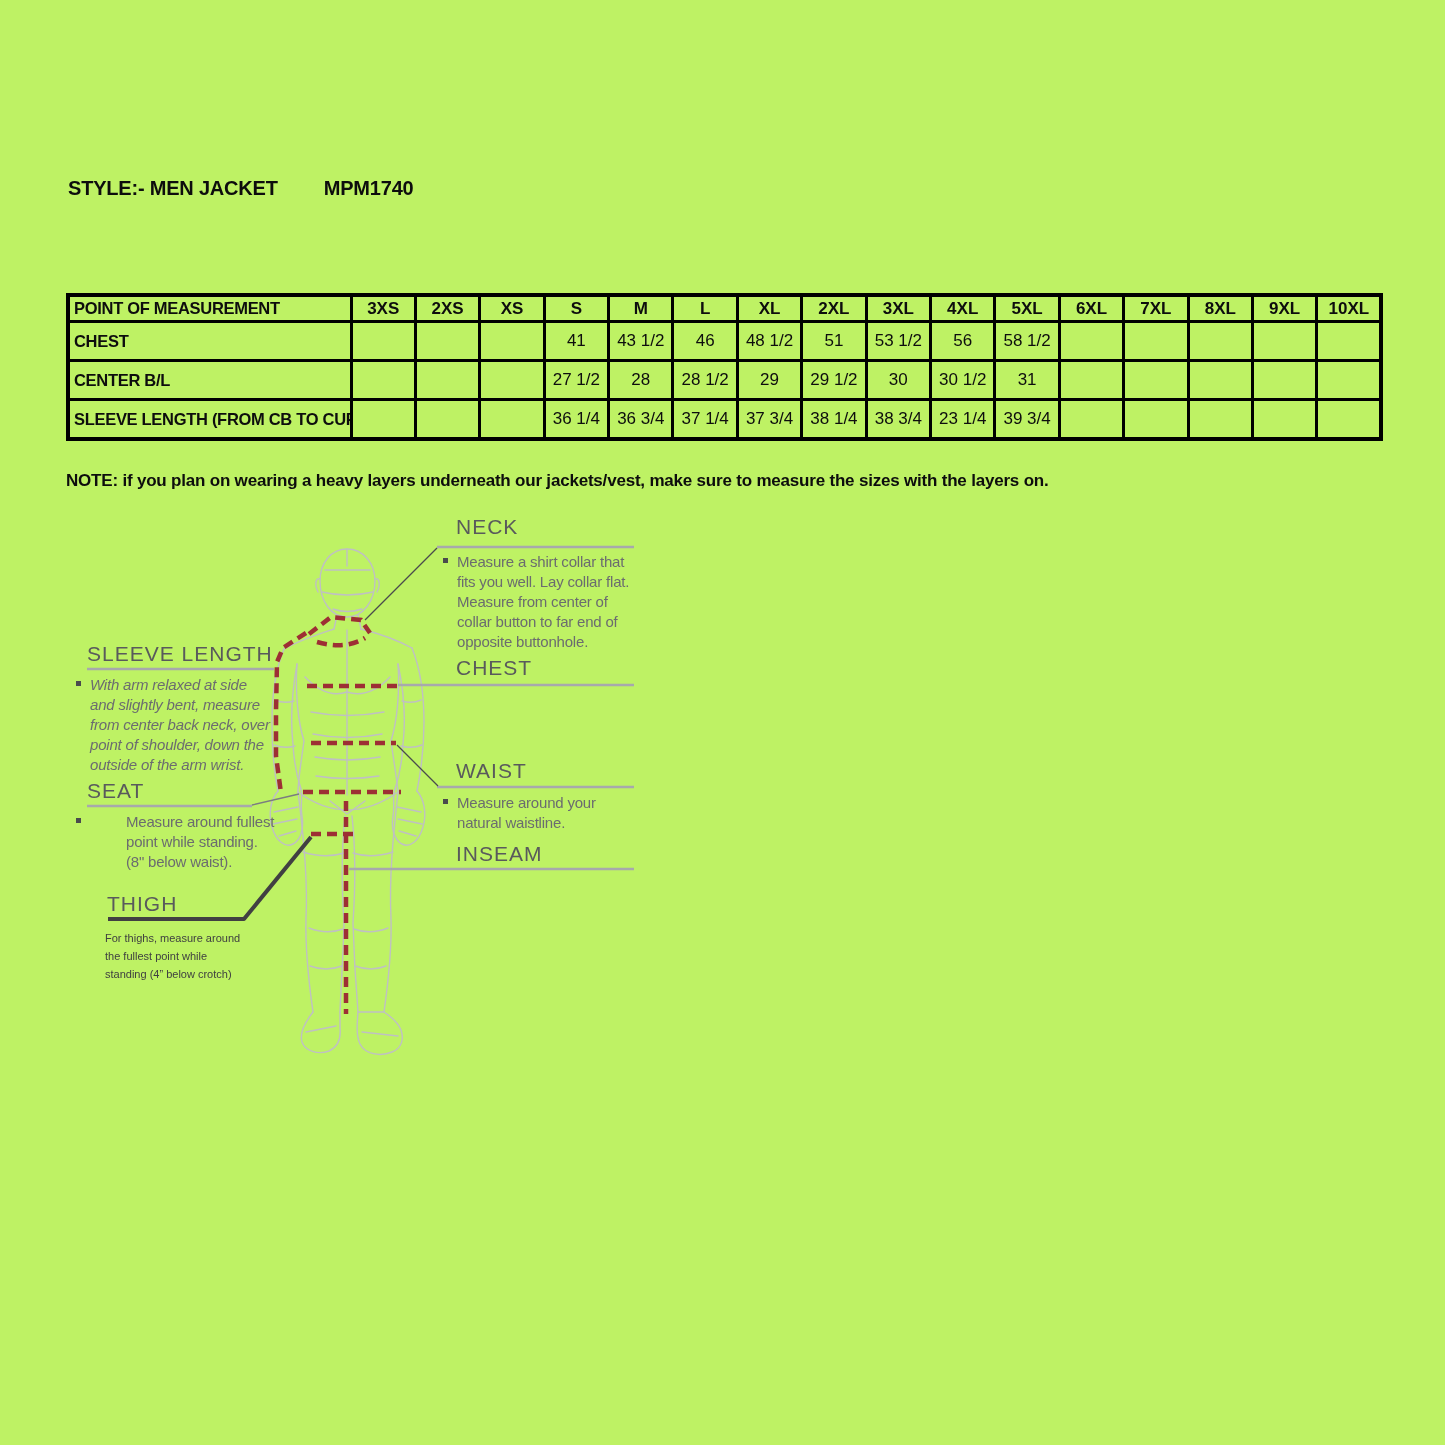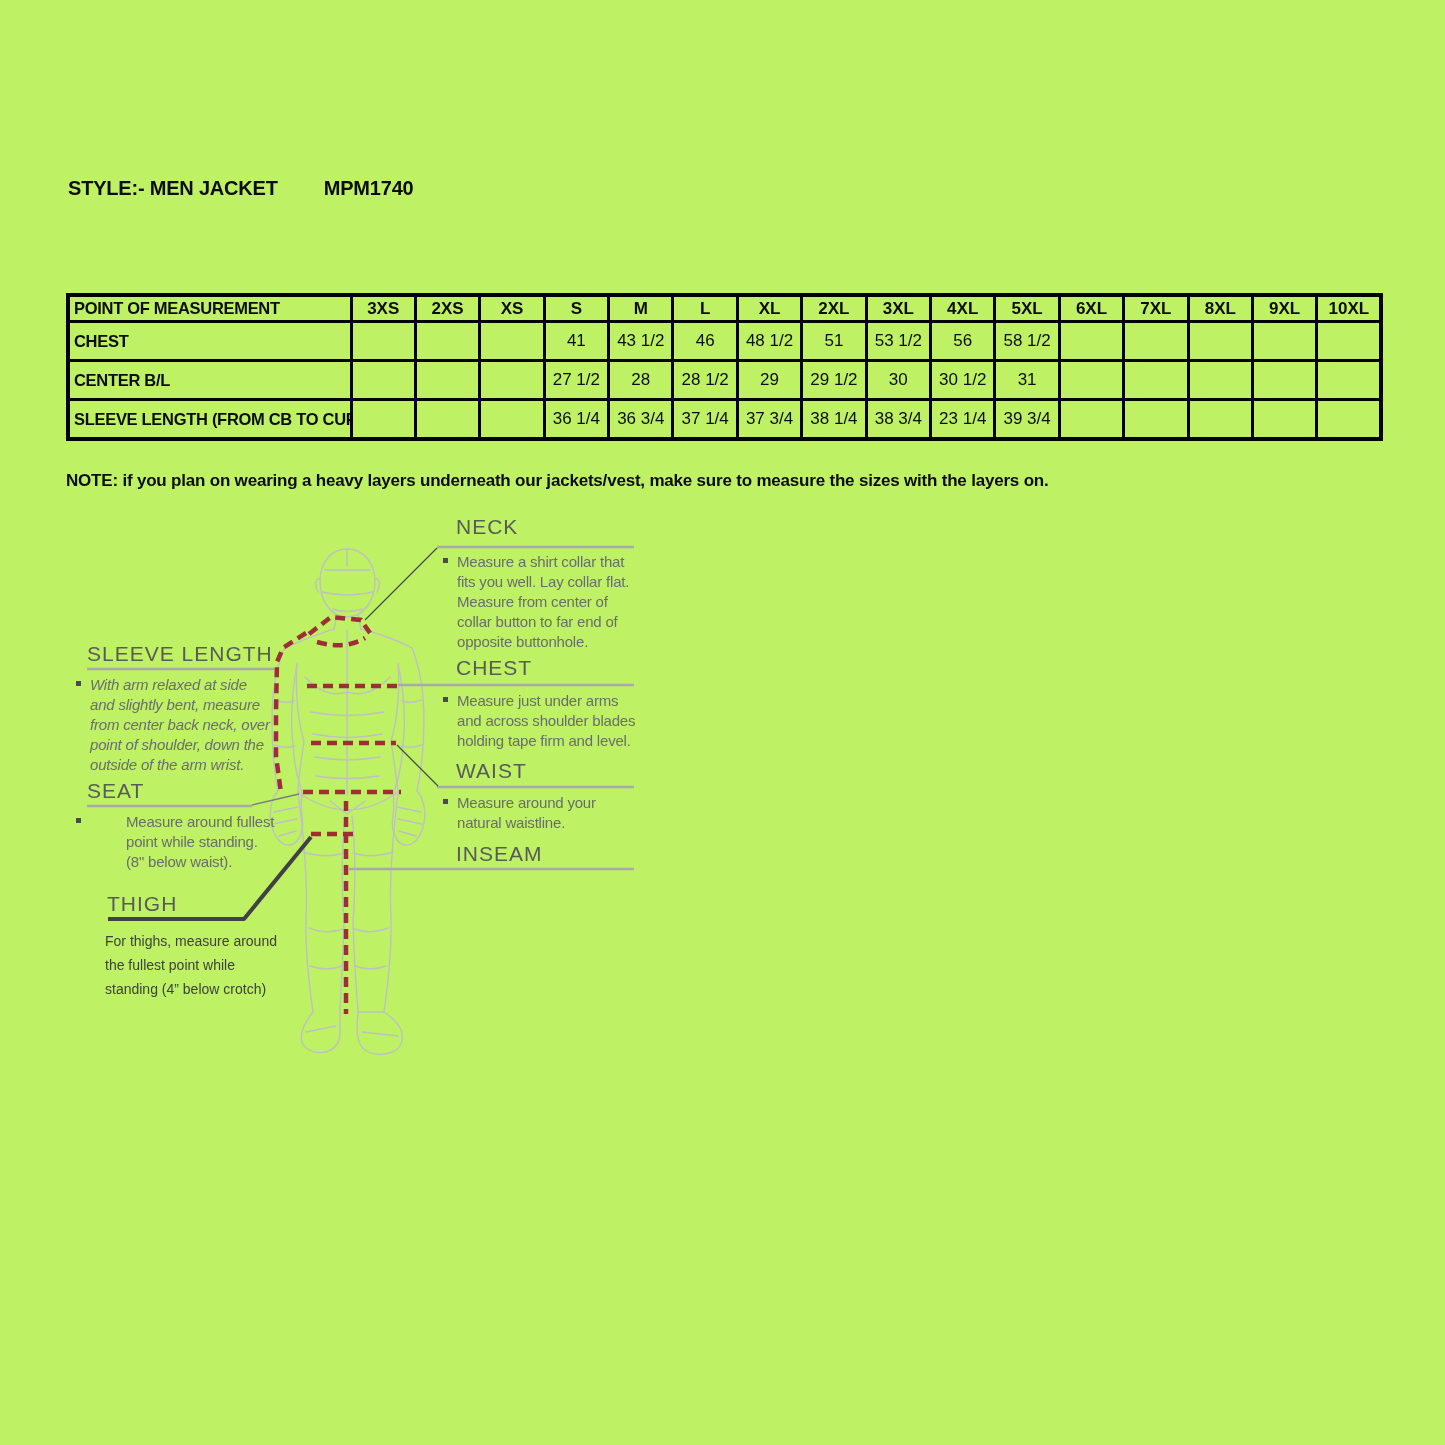"Measure just under arms" div.g-desc { html: <div> <span></span> <span>Measure just under arms and across shoulder blades holding tape firm and level.</span> </div> -> none }
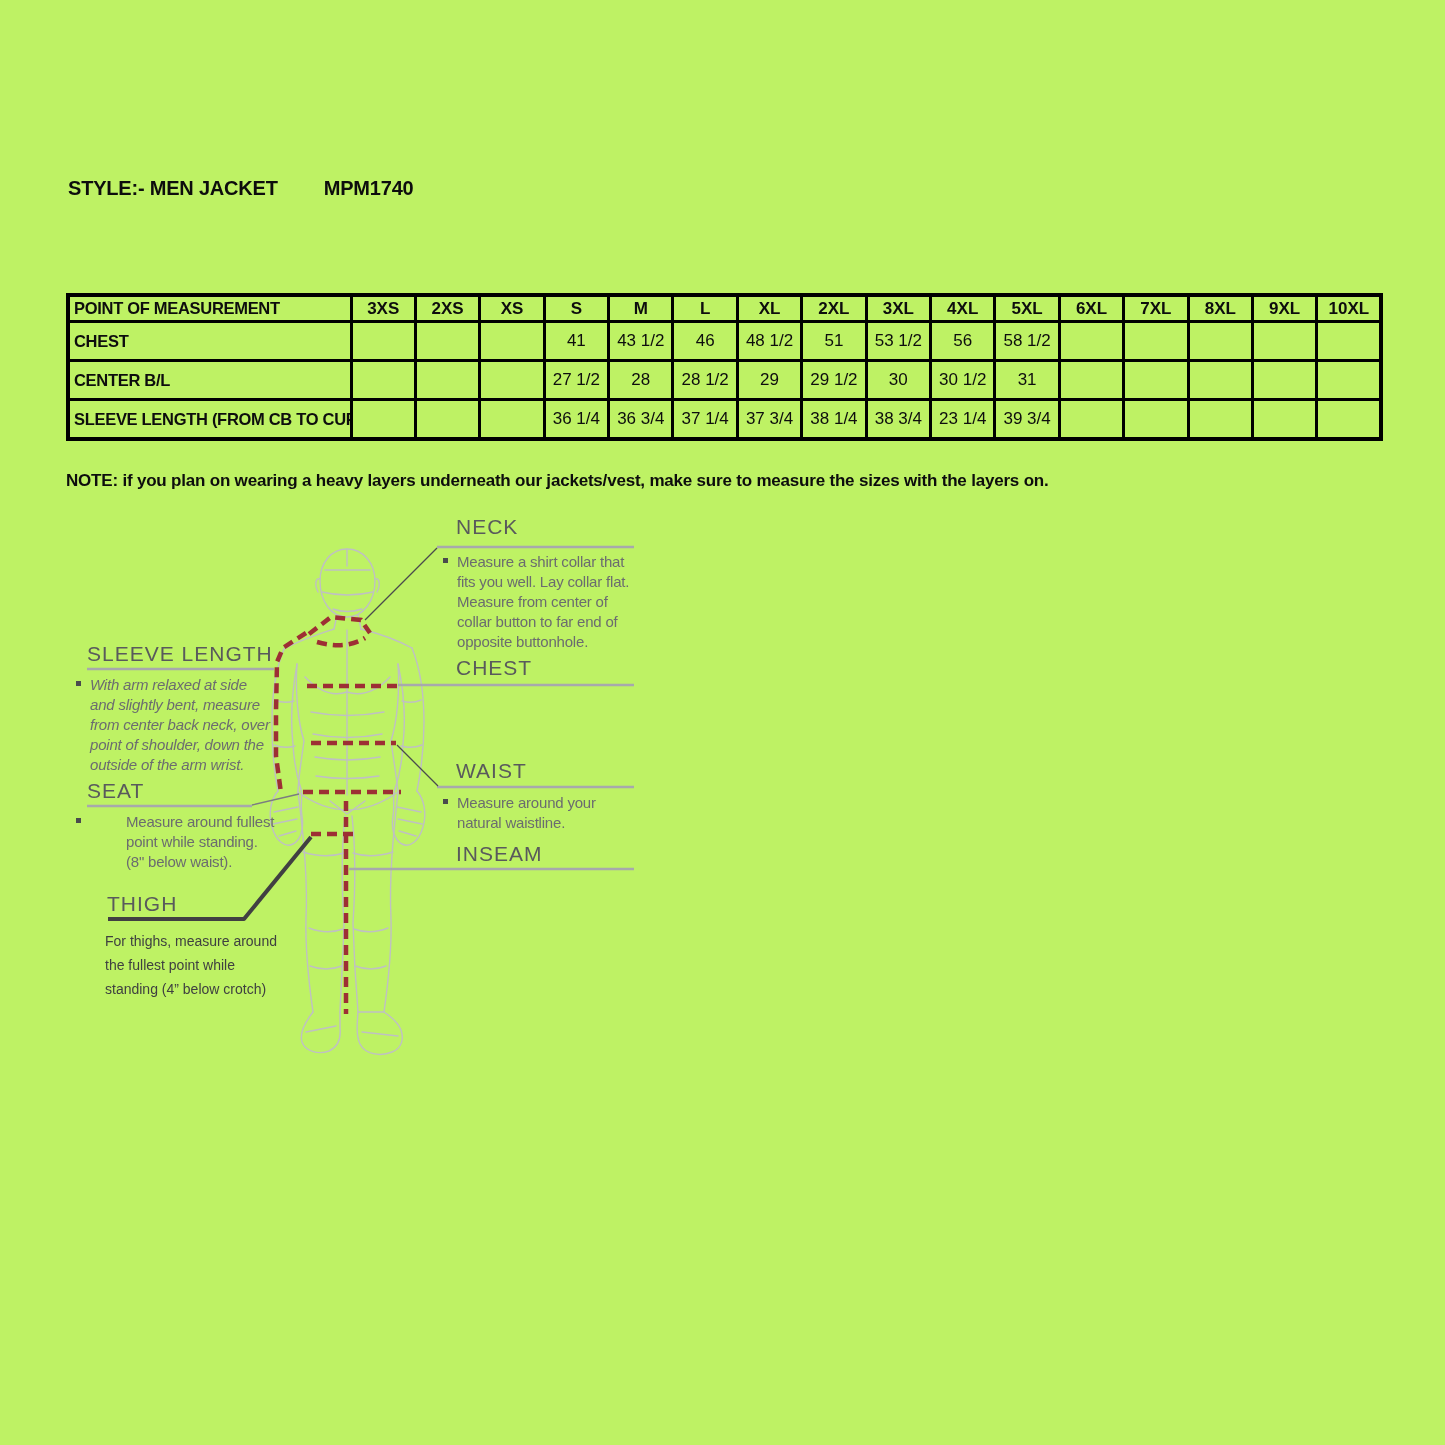"For thighs, measure around" .g-desc.thigh .txt { font-size: 14px -> 11px; line-height: 24px -> 18px }
